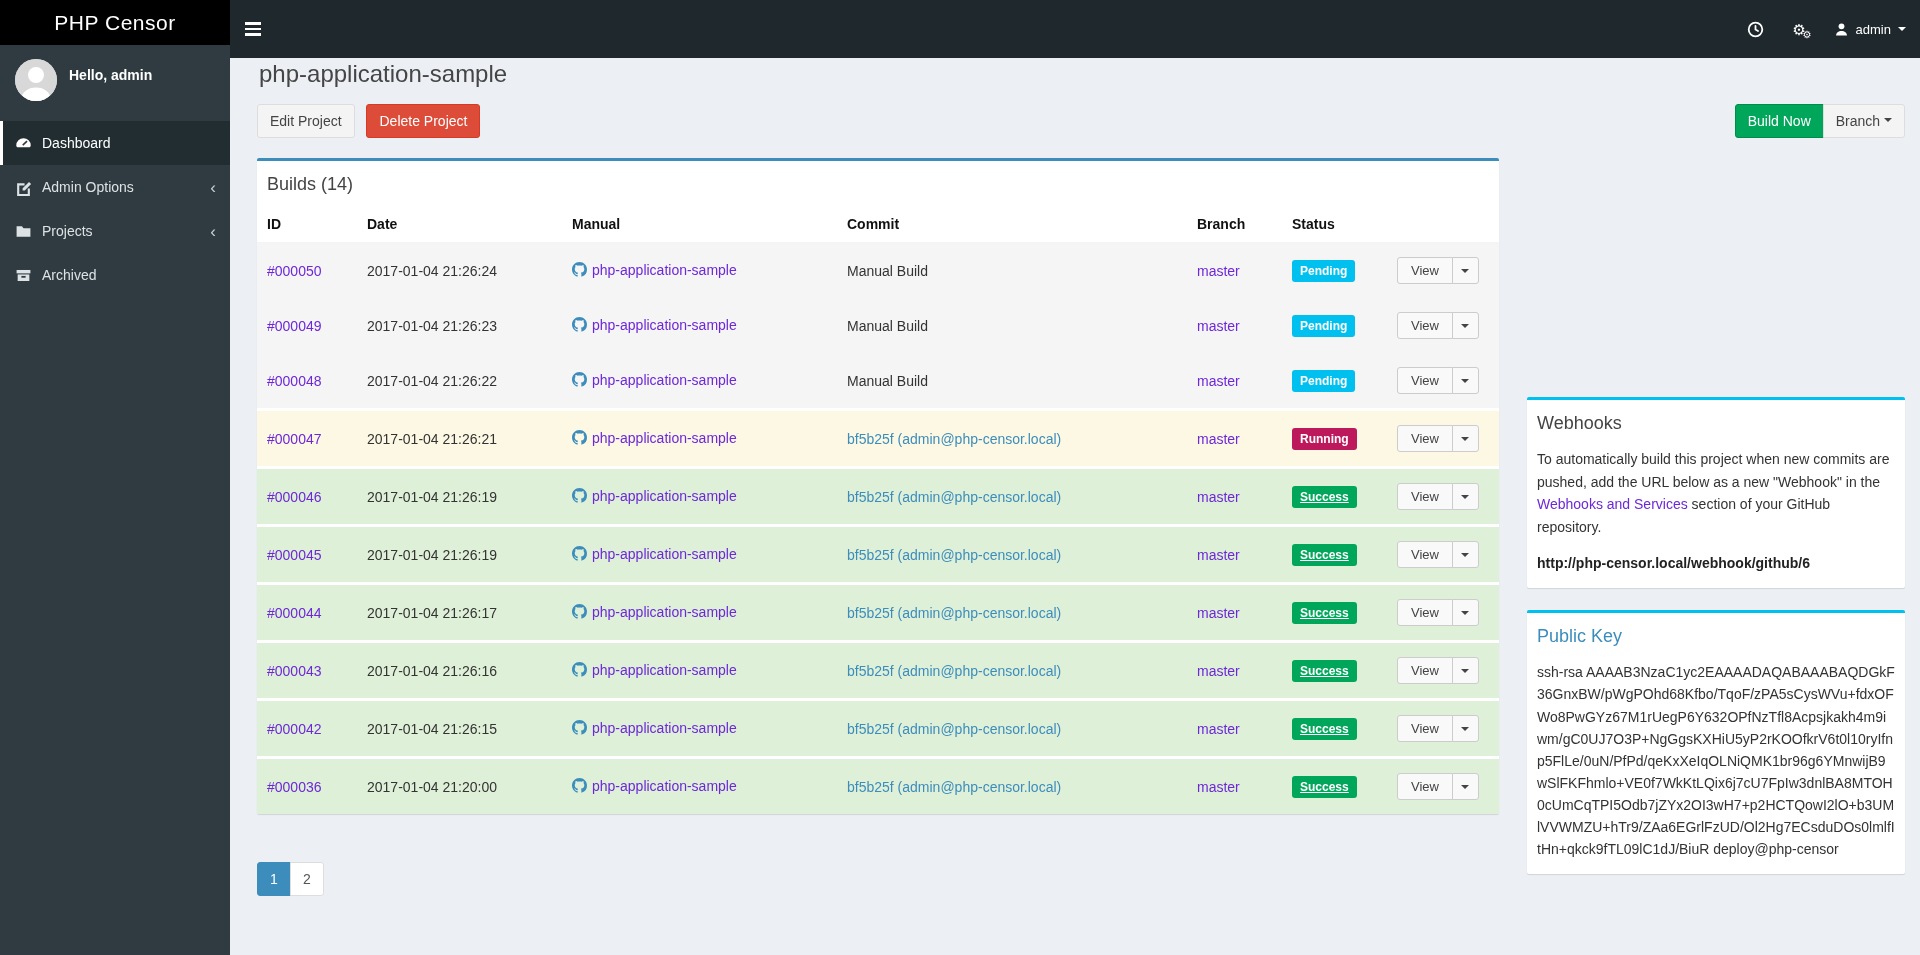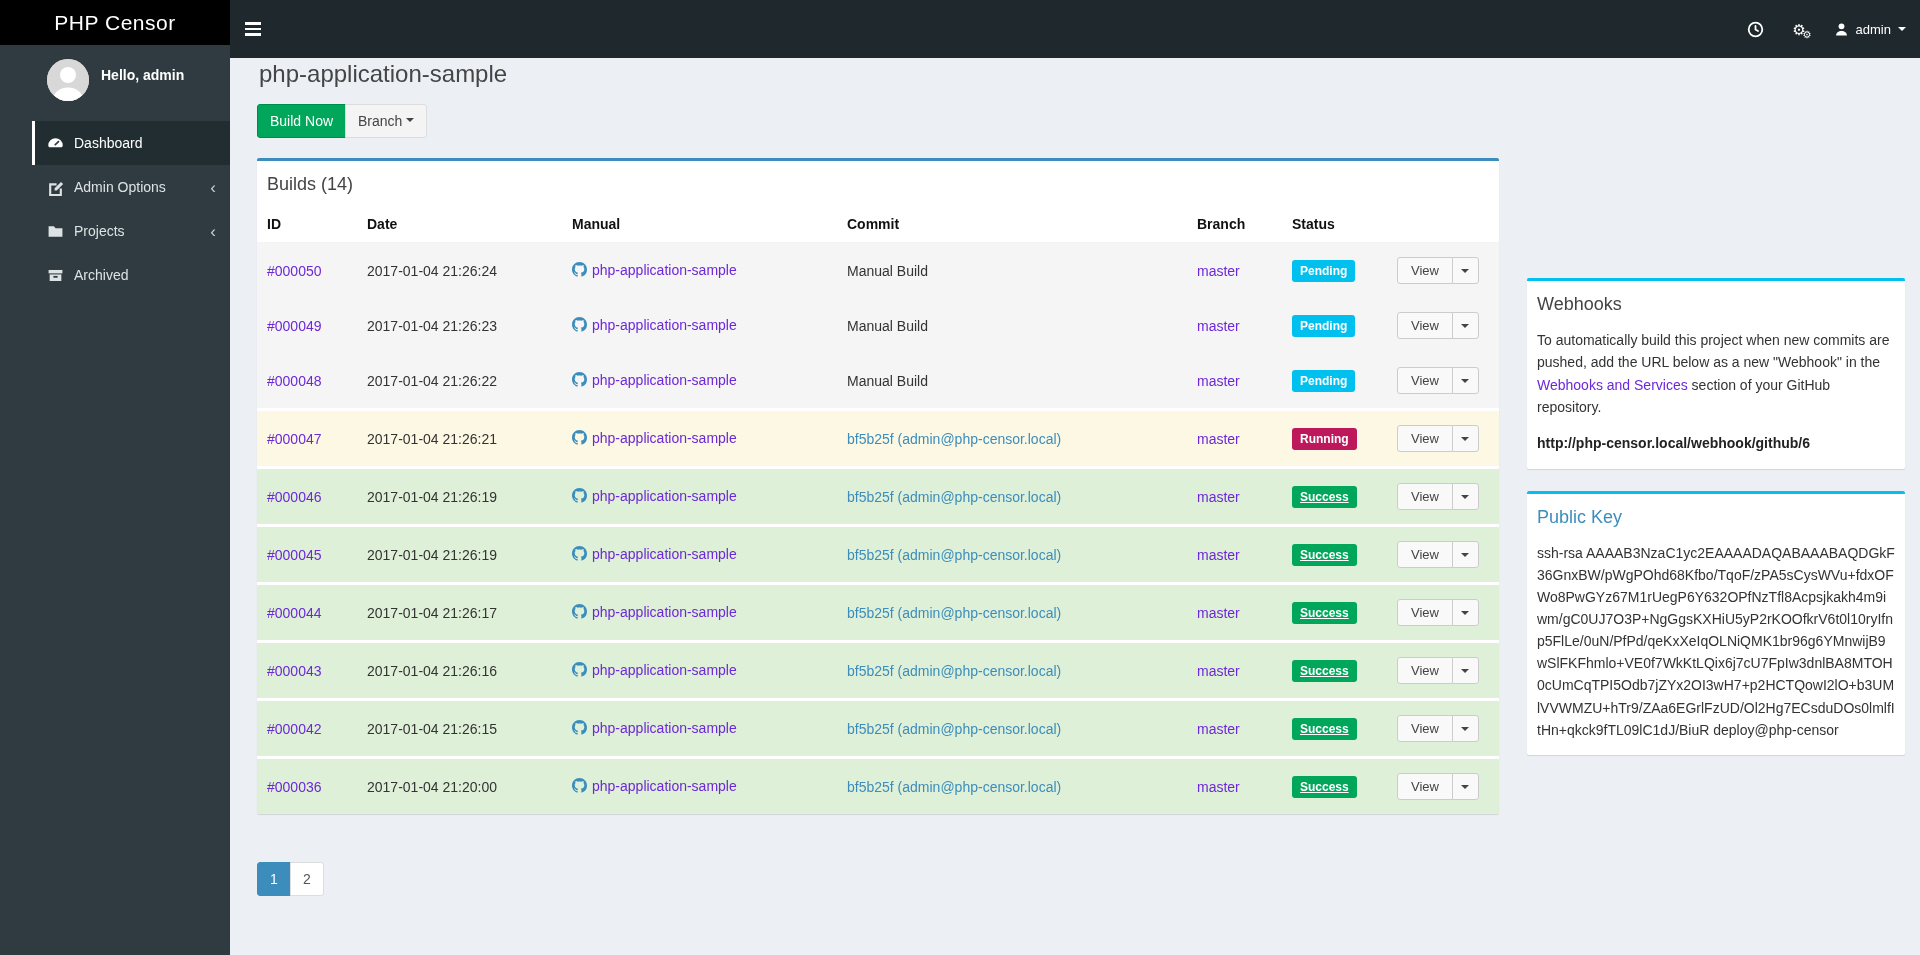"Hello, admin" .sidebar { padding-left: 32px -> none }
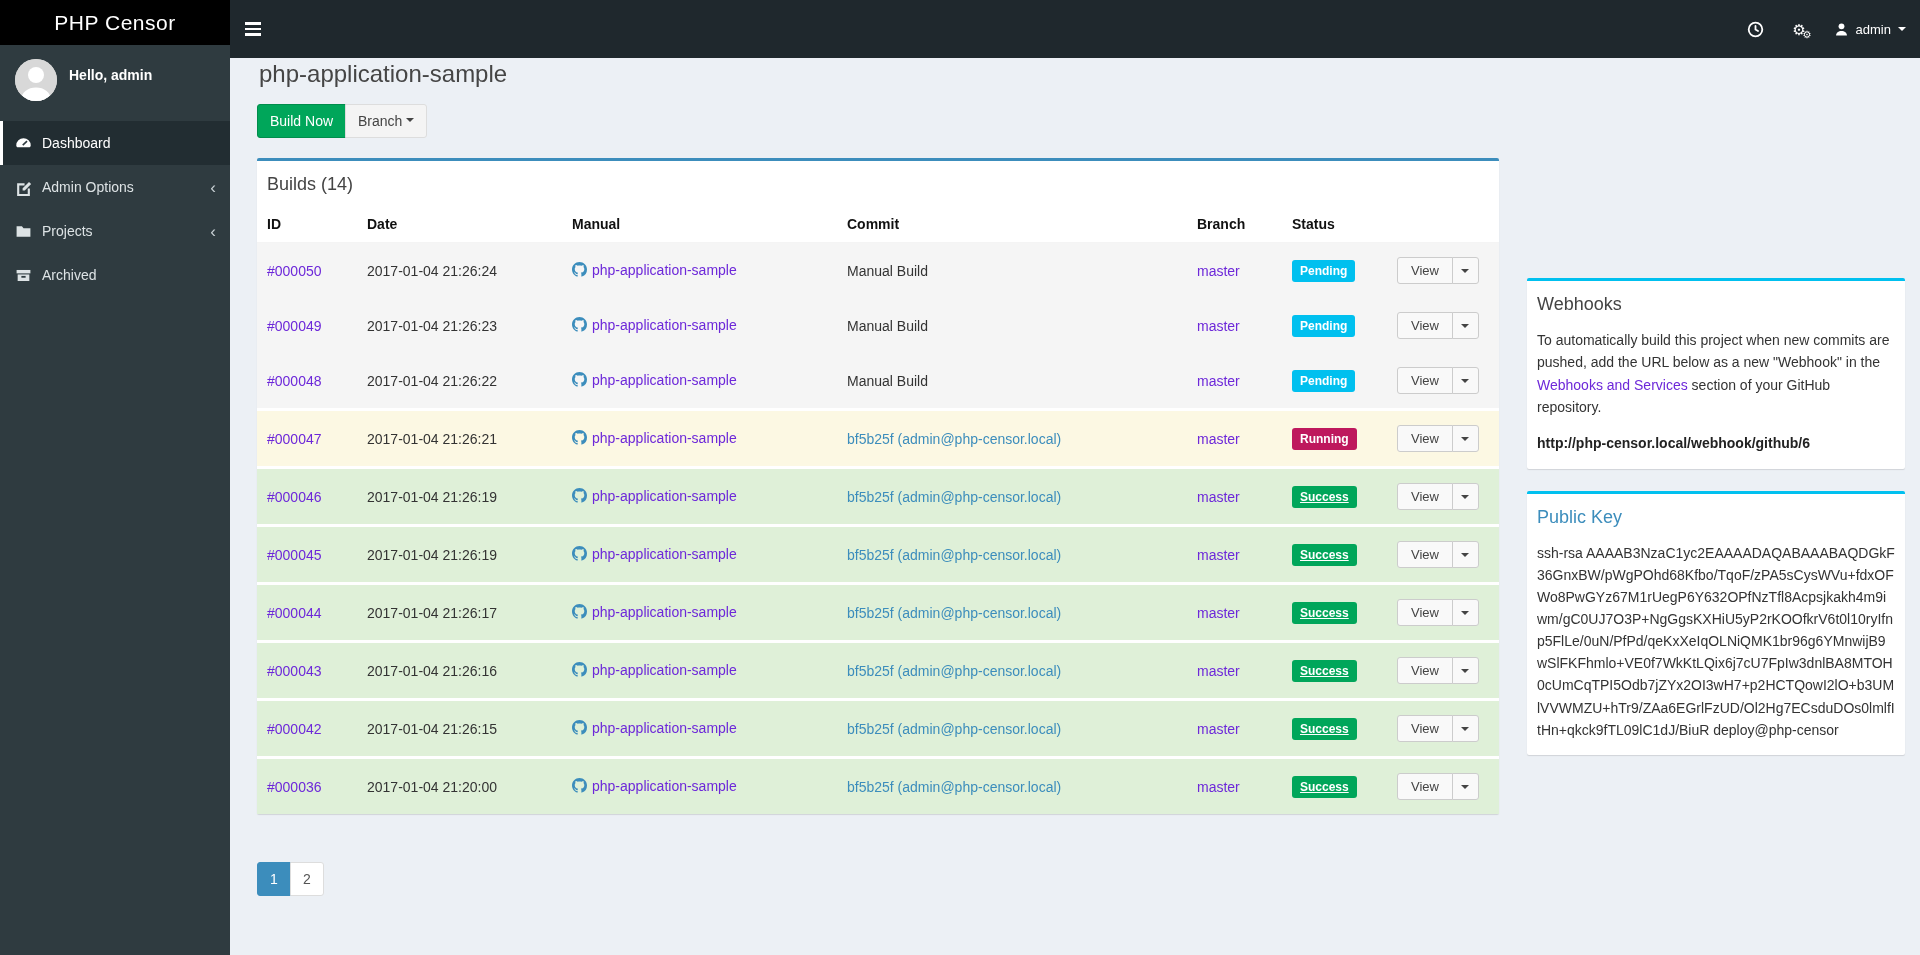"Edit Project Delete Project" div.gap8 { html: none -> <div> <button>Edit Project</button> <button>Delete Project</button> </div> }
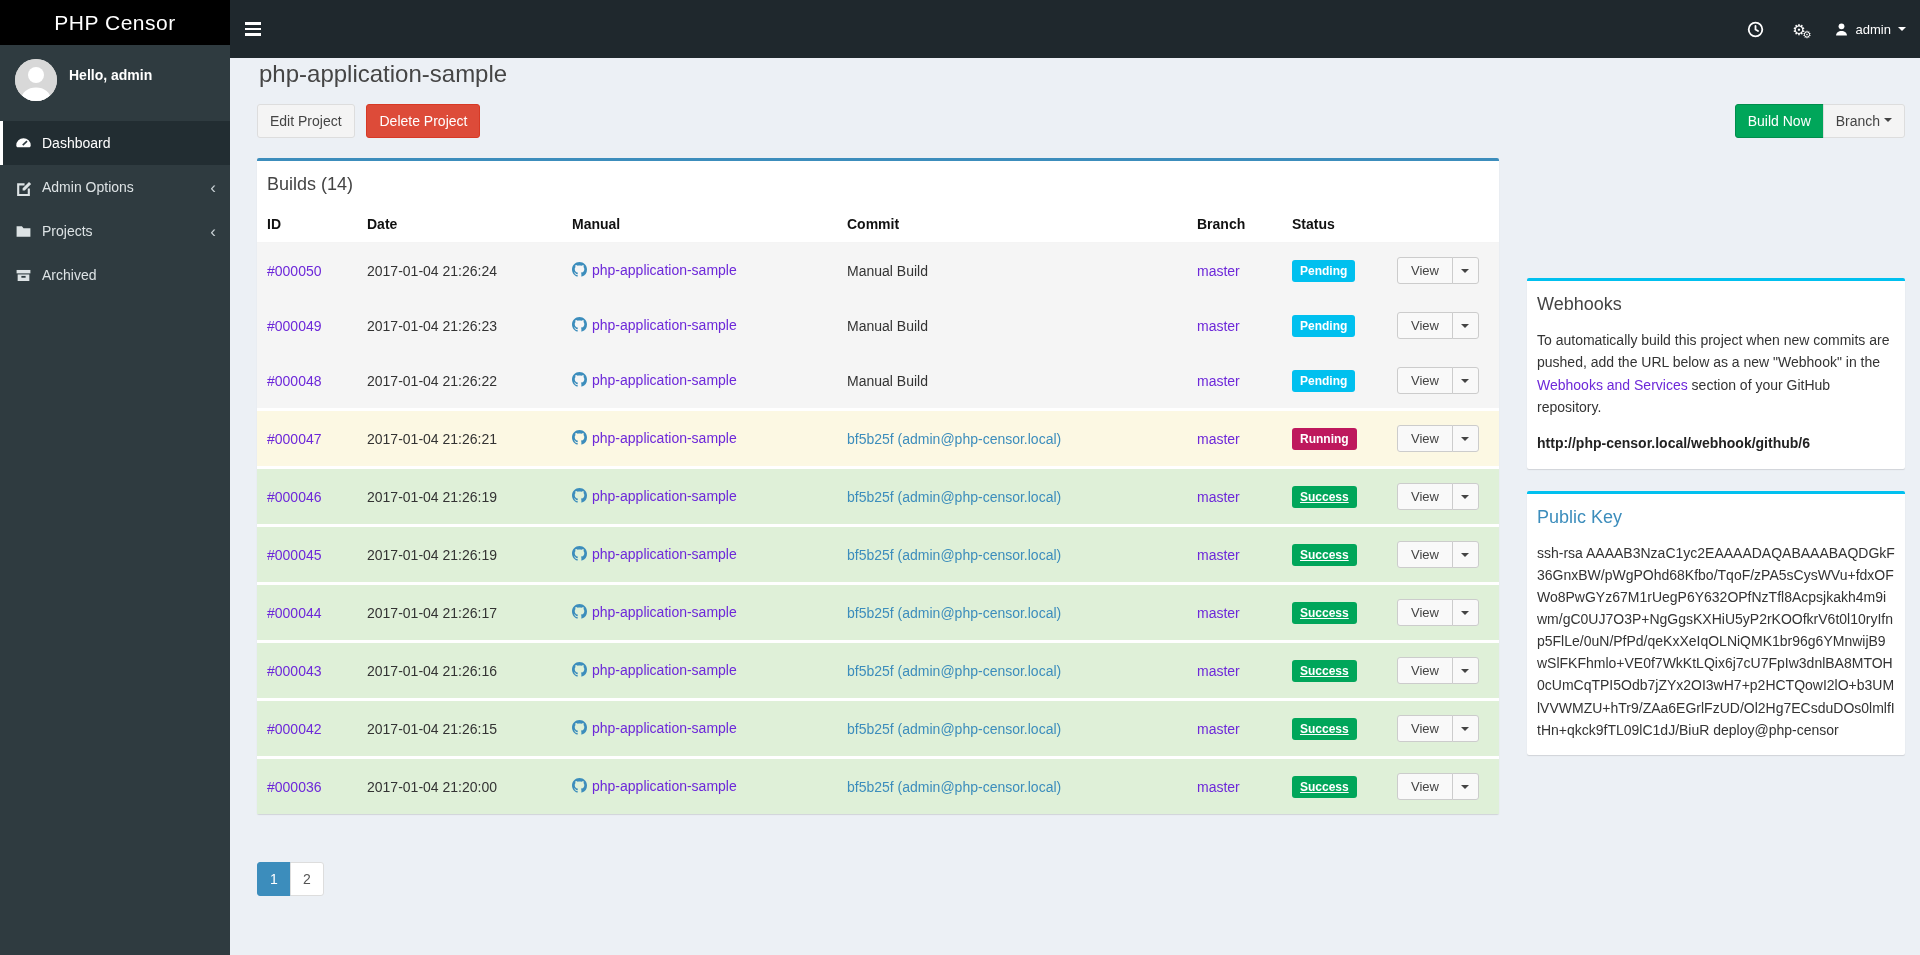"Builds (14)" .columns { align-items: center -> flex-end }
